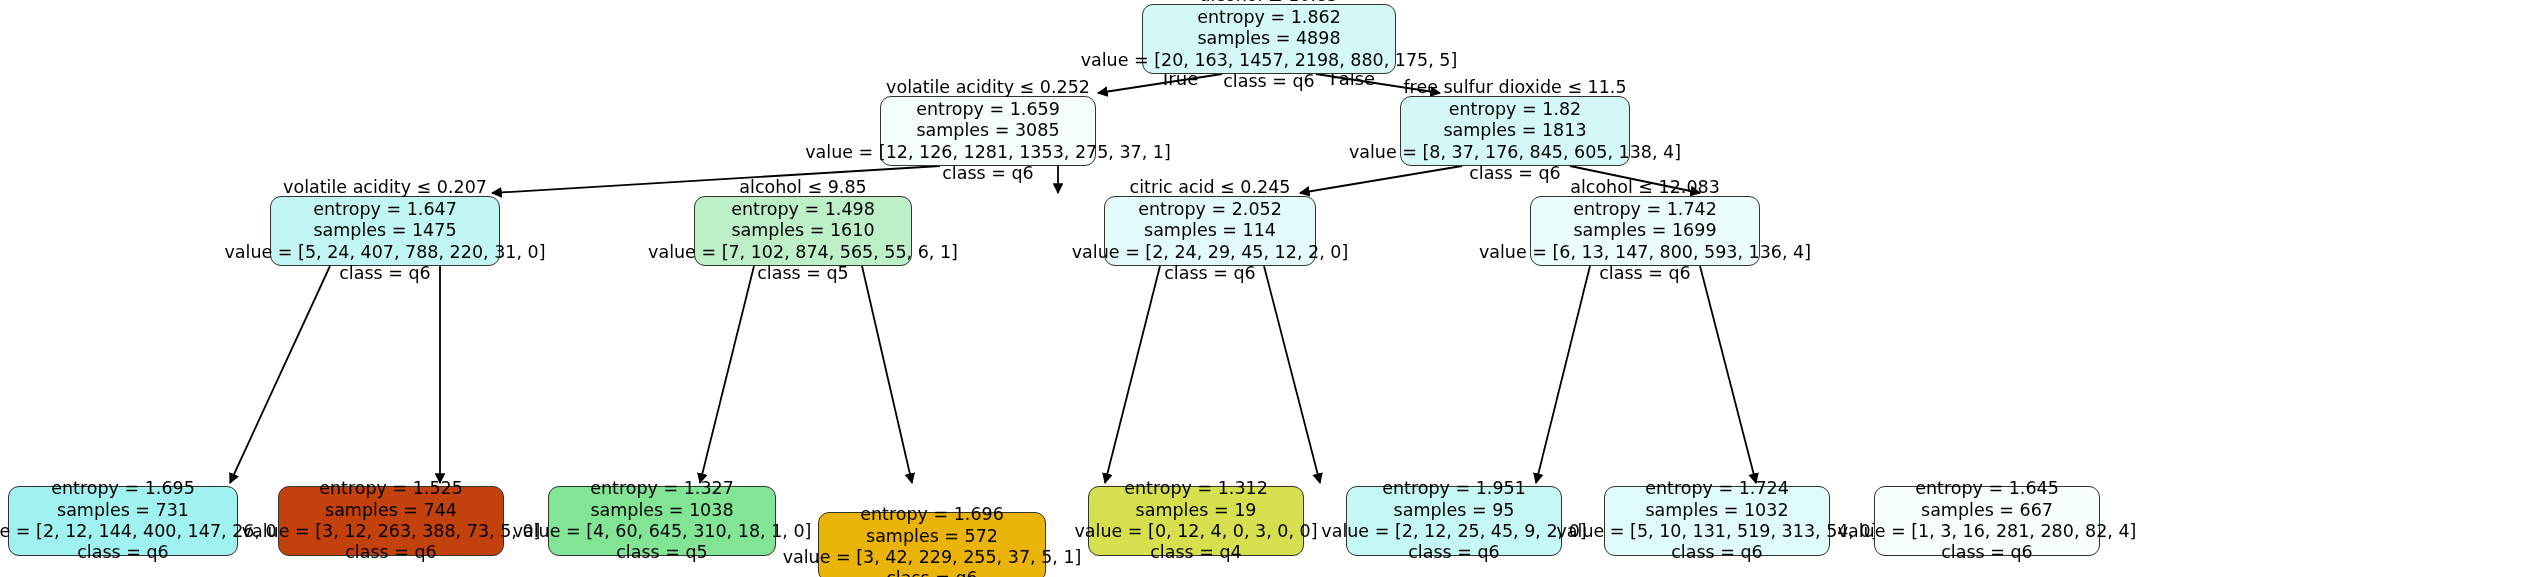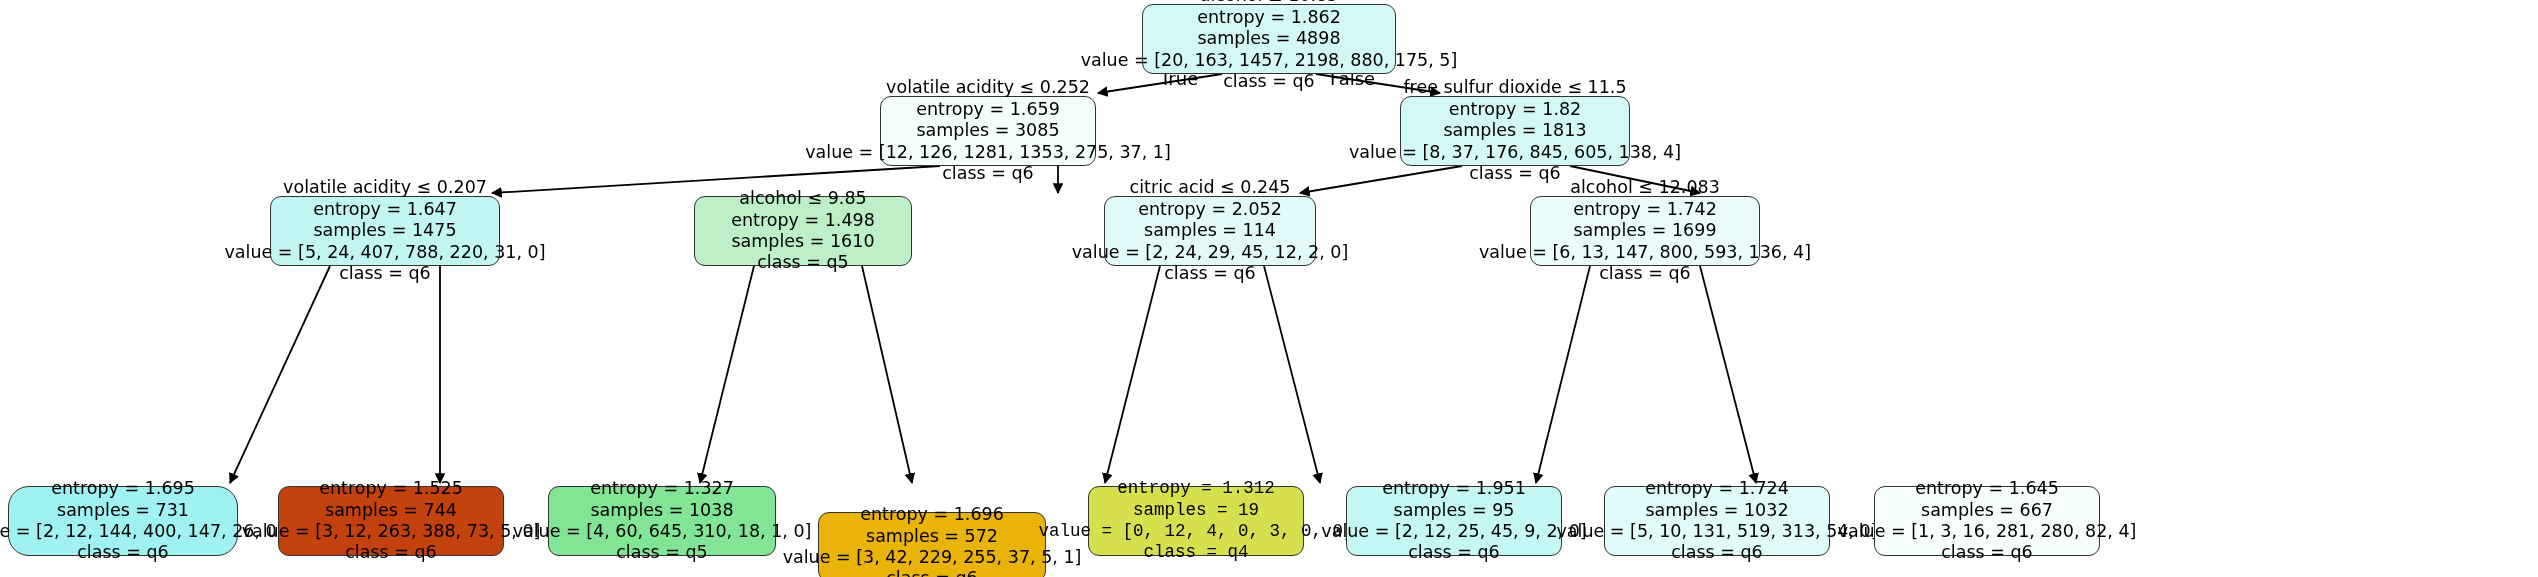"value = [7, 102, 874," span.ln { html: none -> <span>value = [7, 102, 874, 565, 55, 6, 1]</span> }
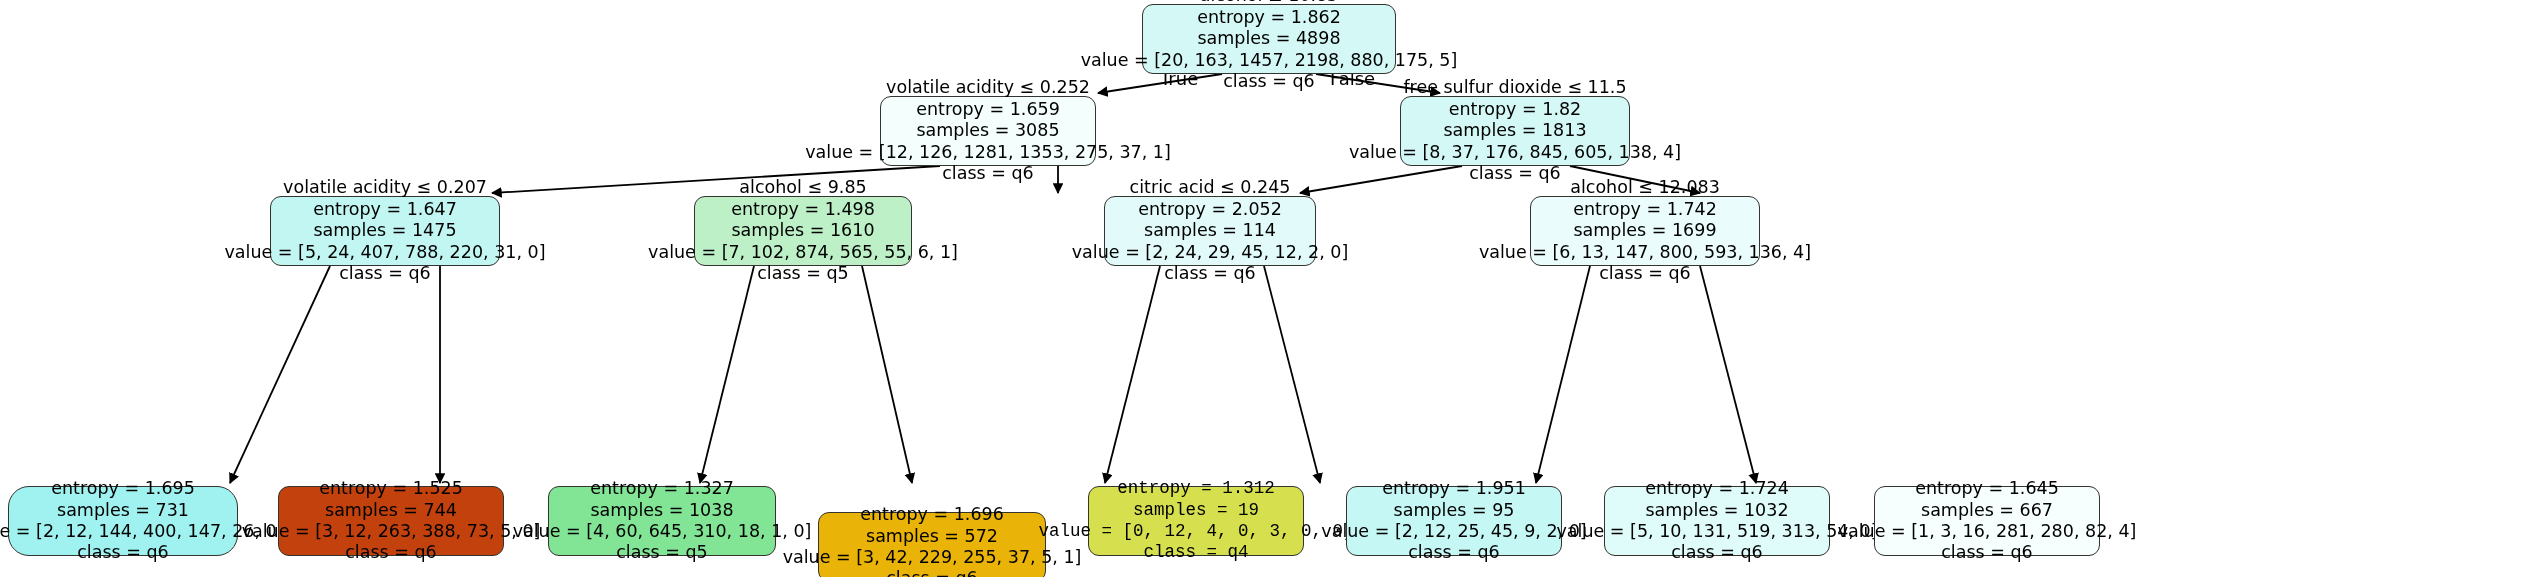"entropy = 1.695" div.node { border-radius: 21px -> none }
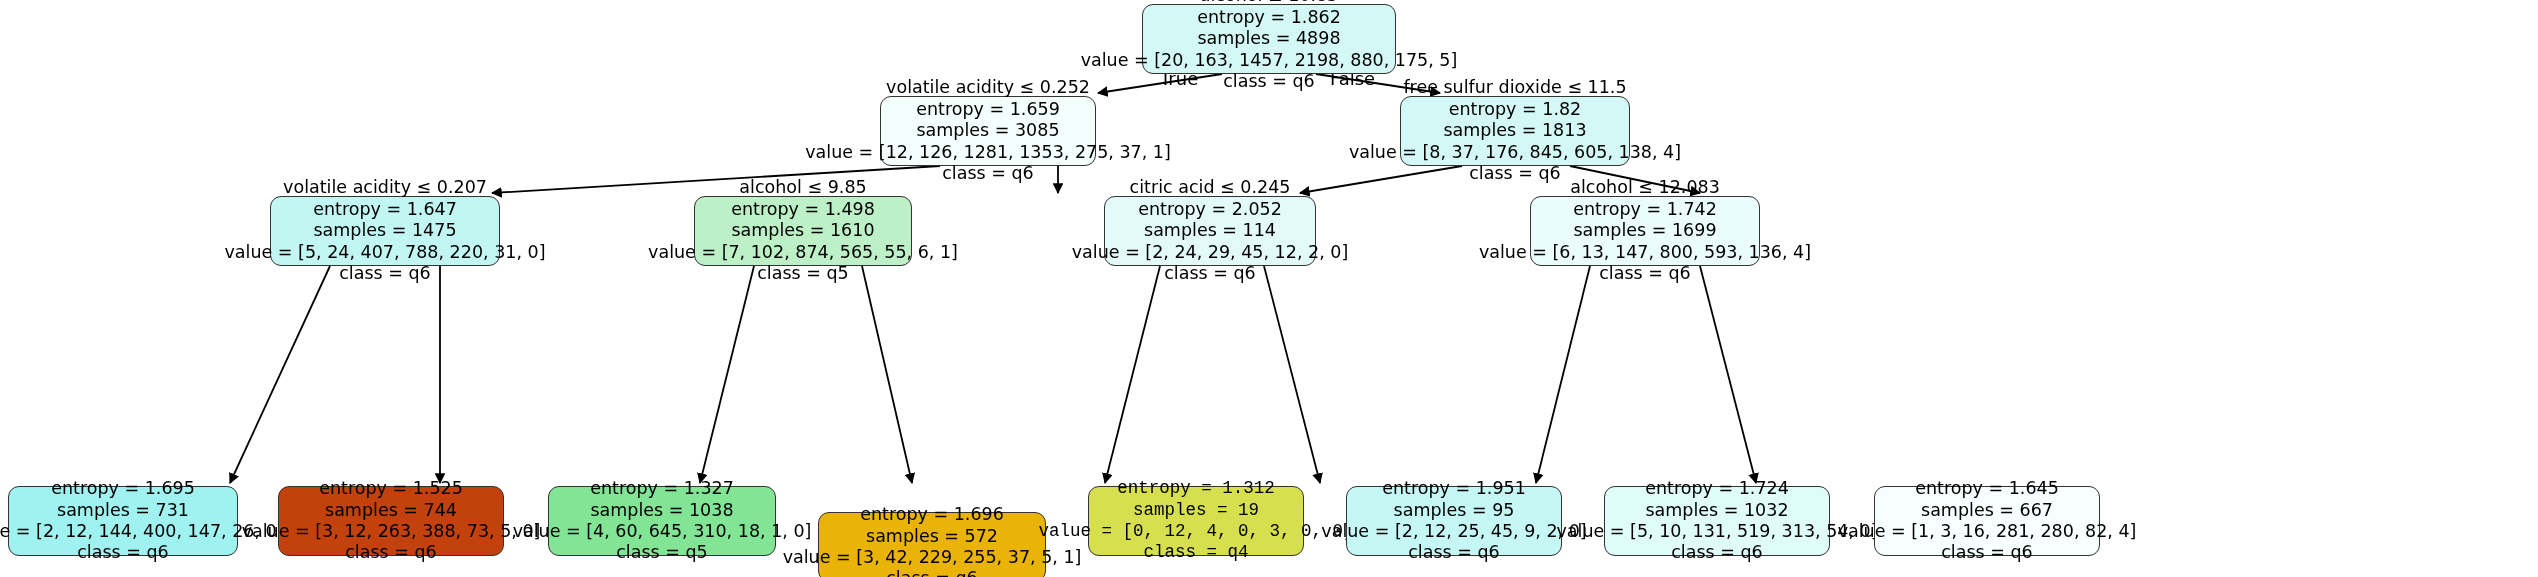"entropy = 1.312" div.node { font-family: Liberation Mono, monospace -> none }
